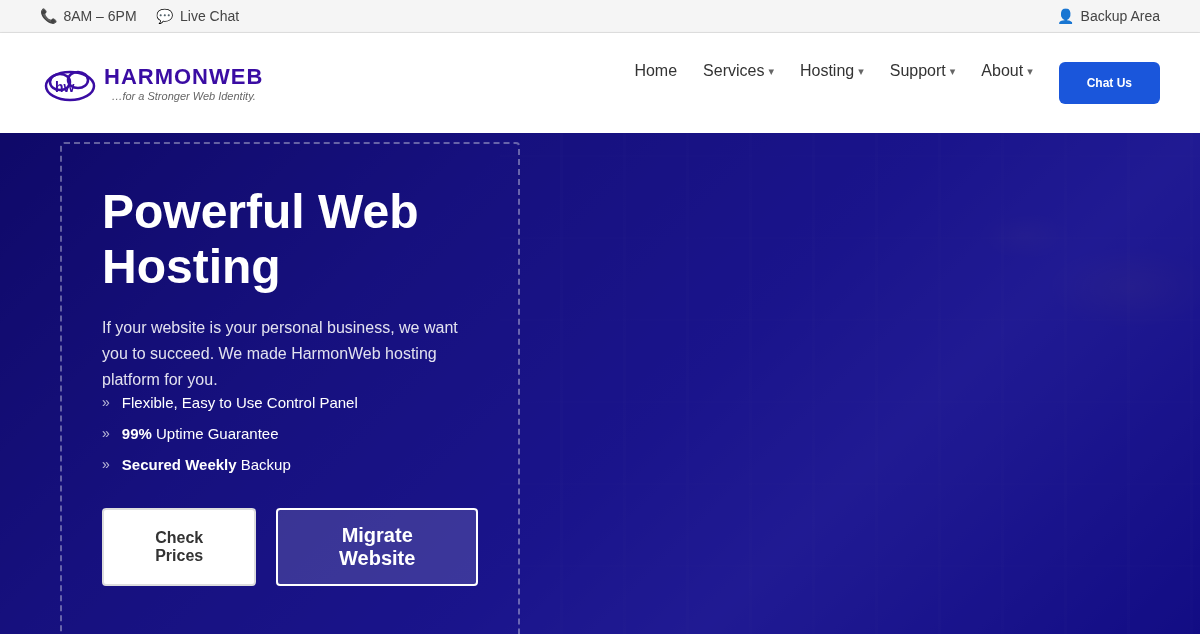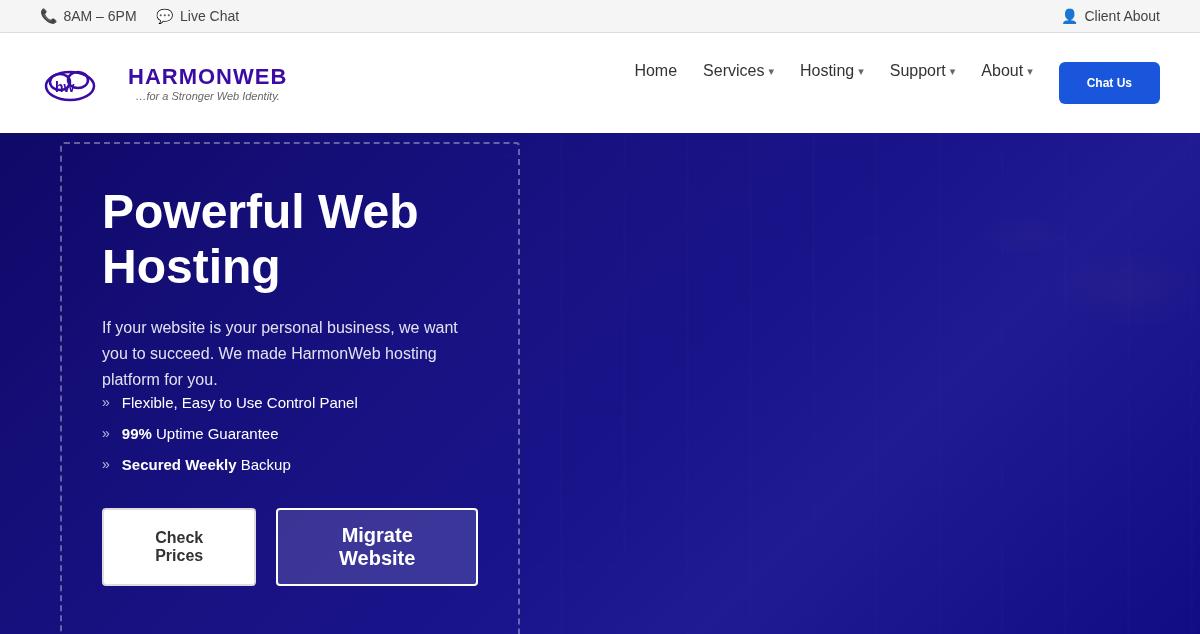"Client About" span { text: Client About -> Backup Area }
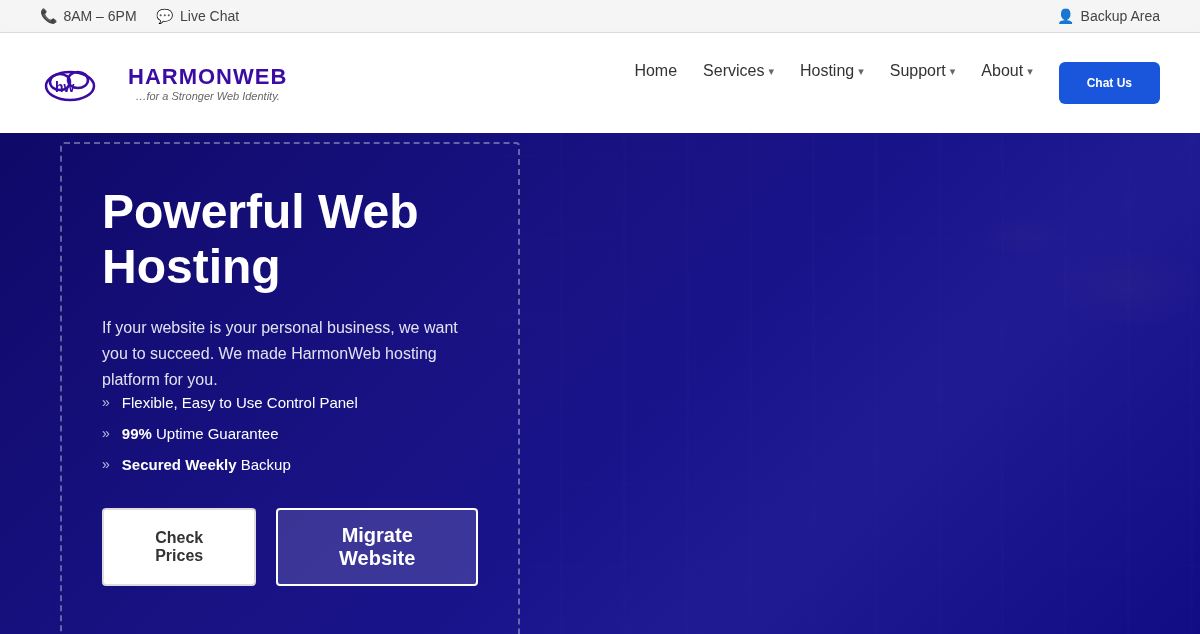"hw" .logo { gap: 28px -> 4px }
